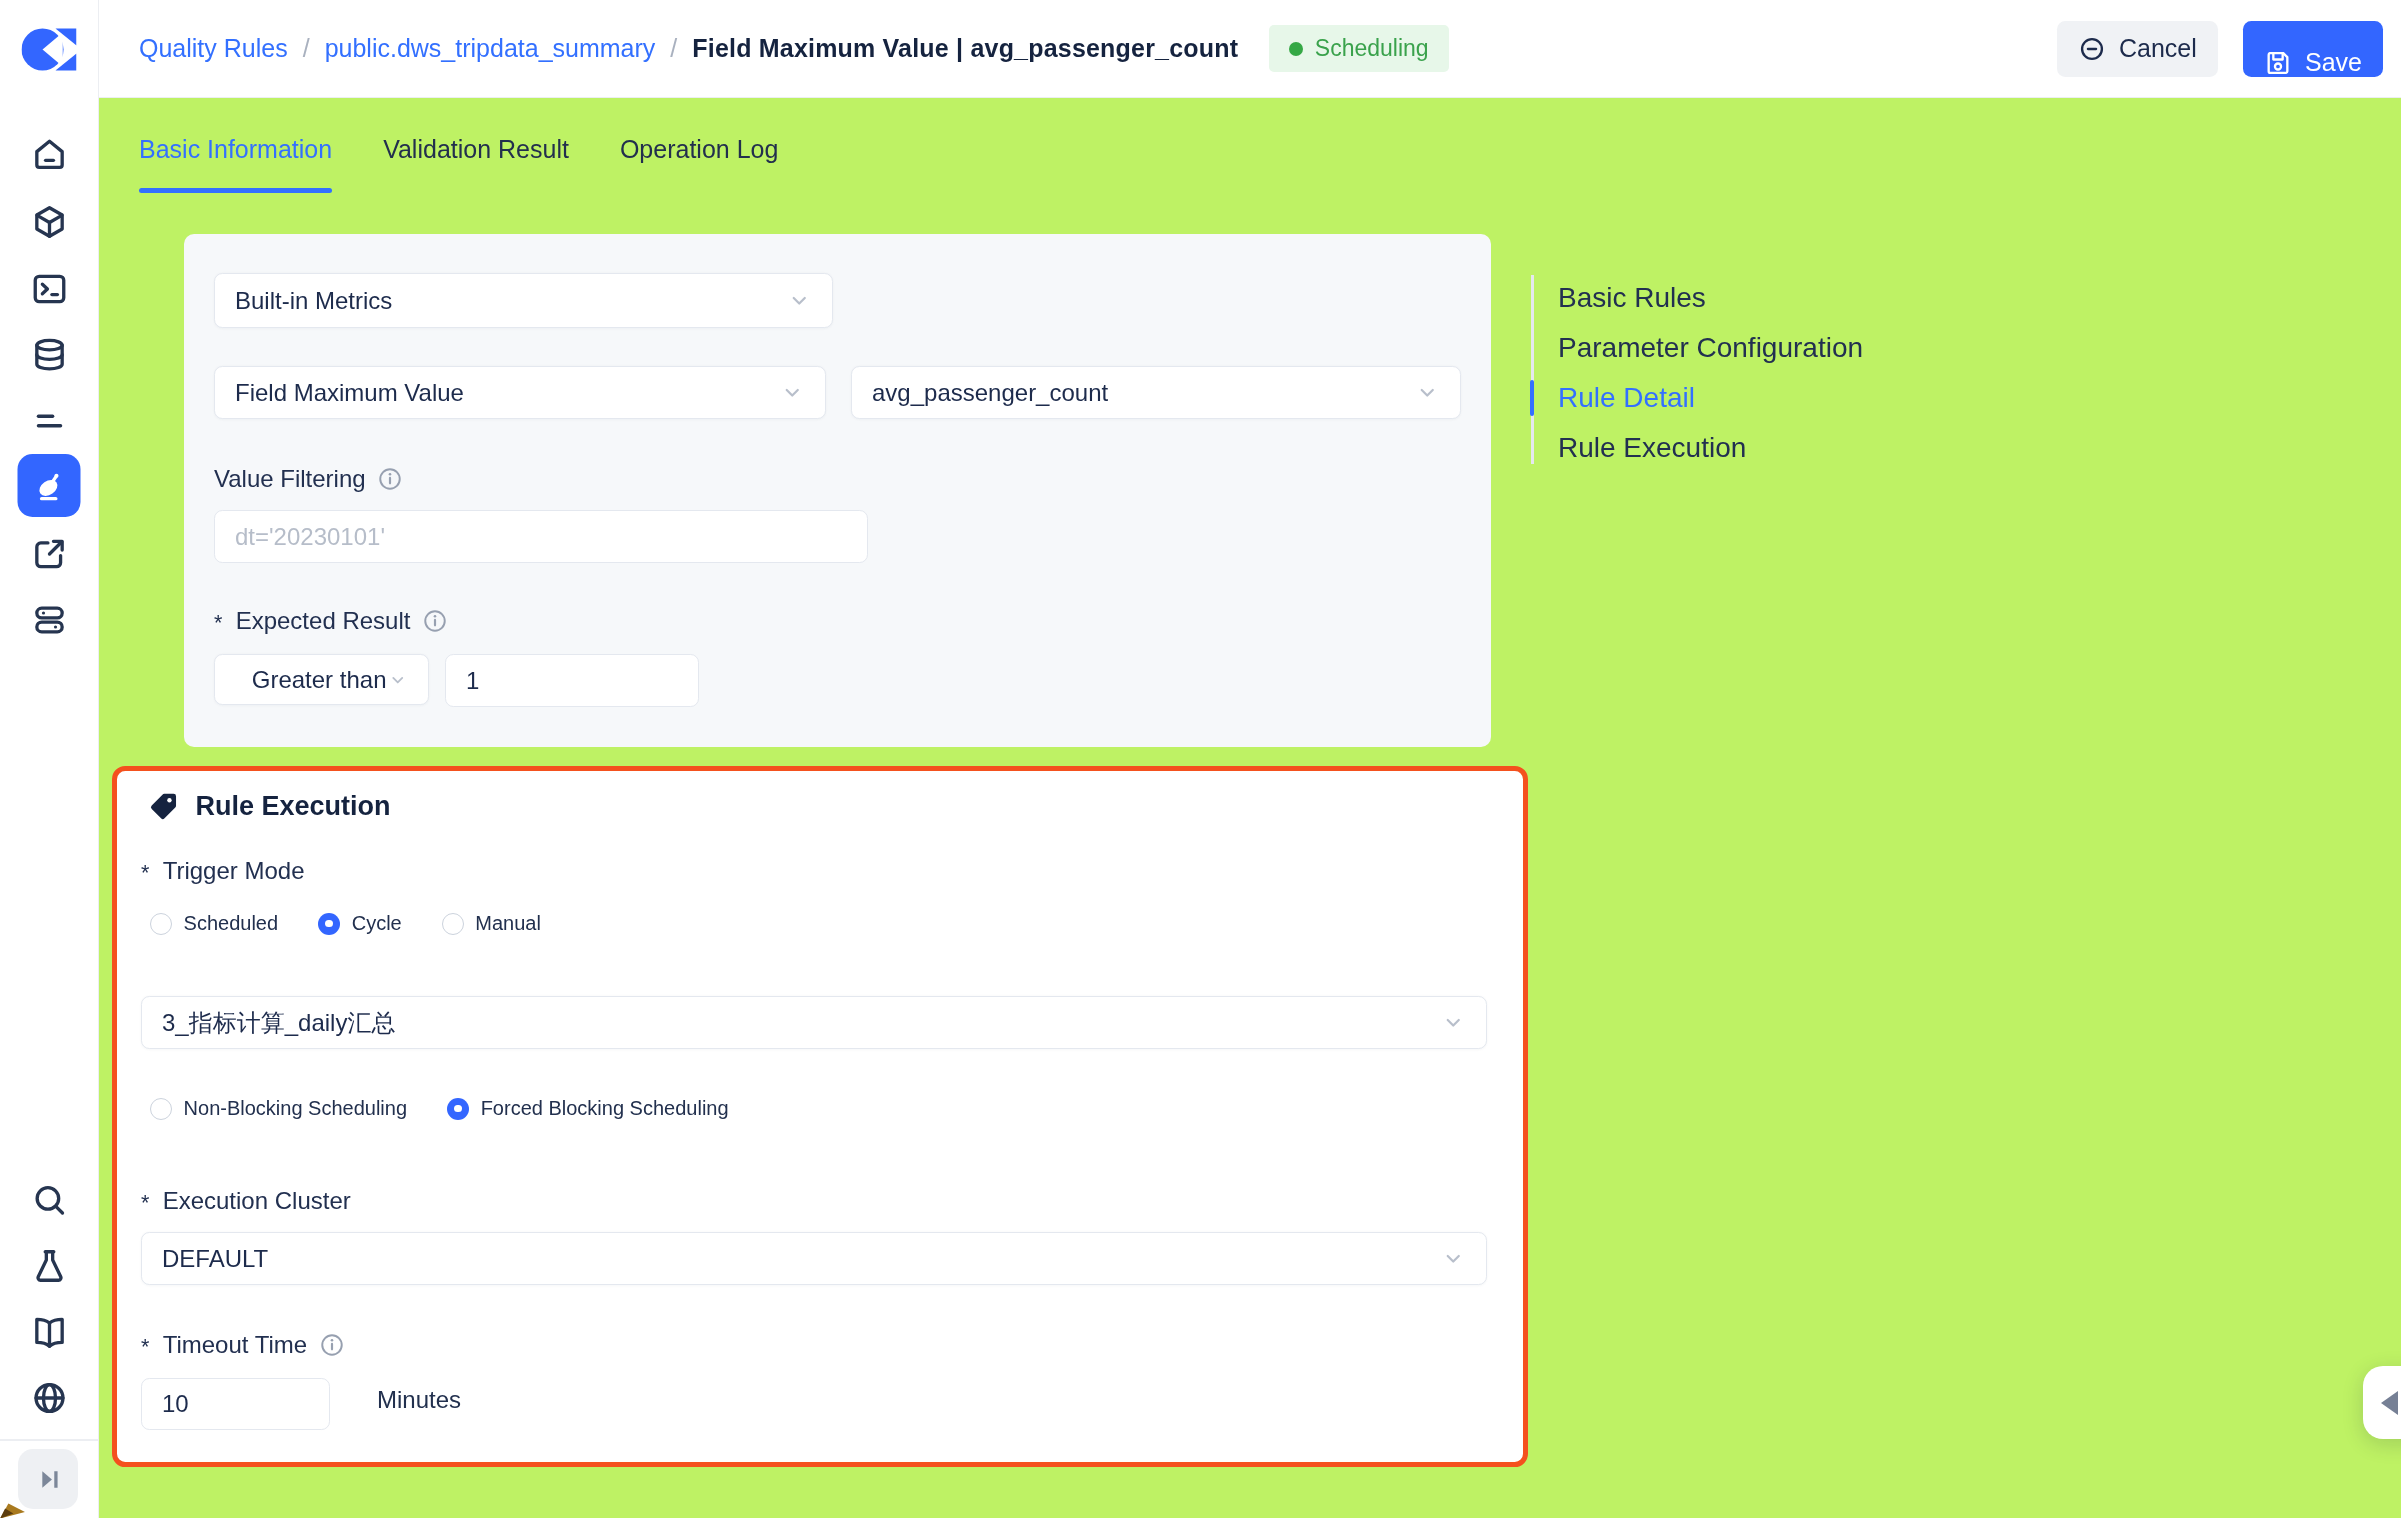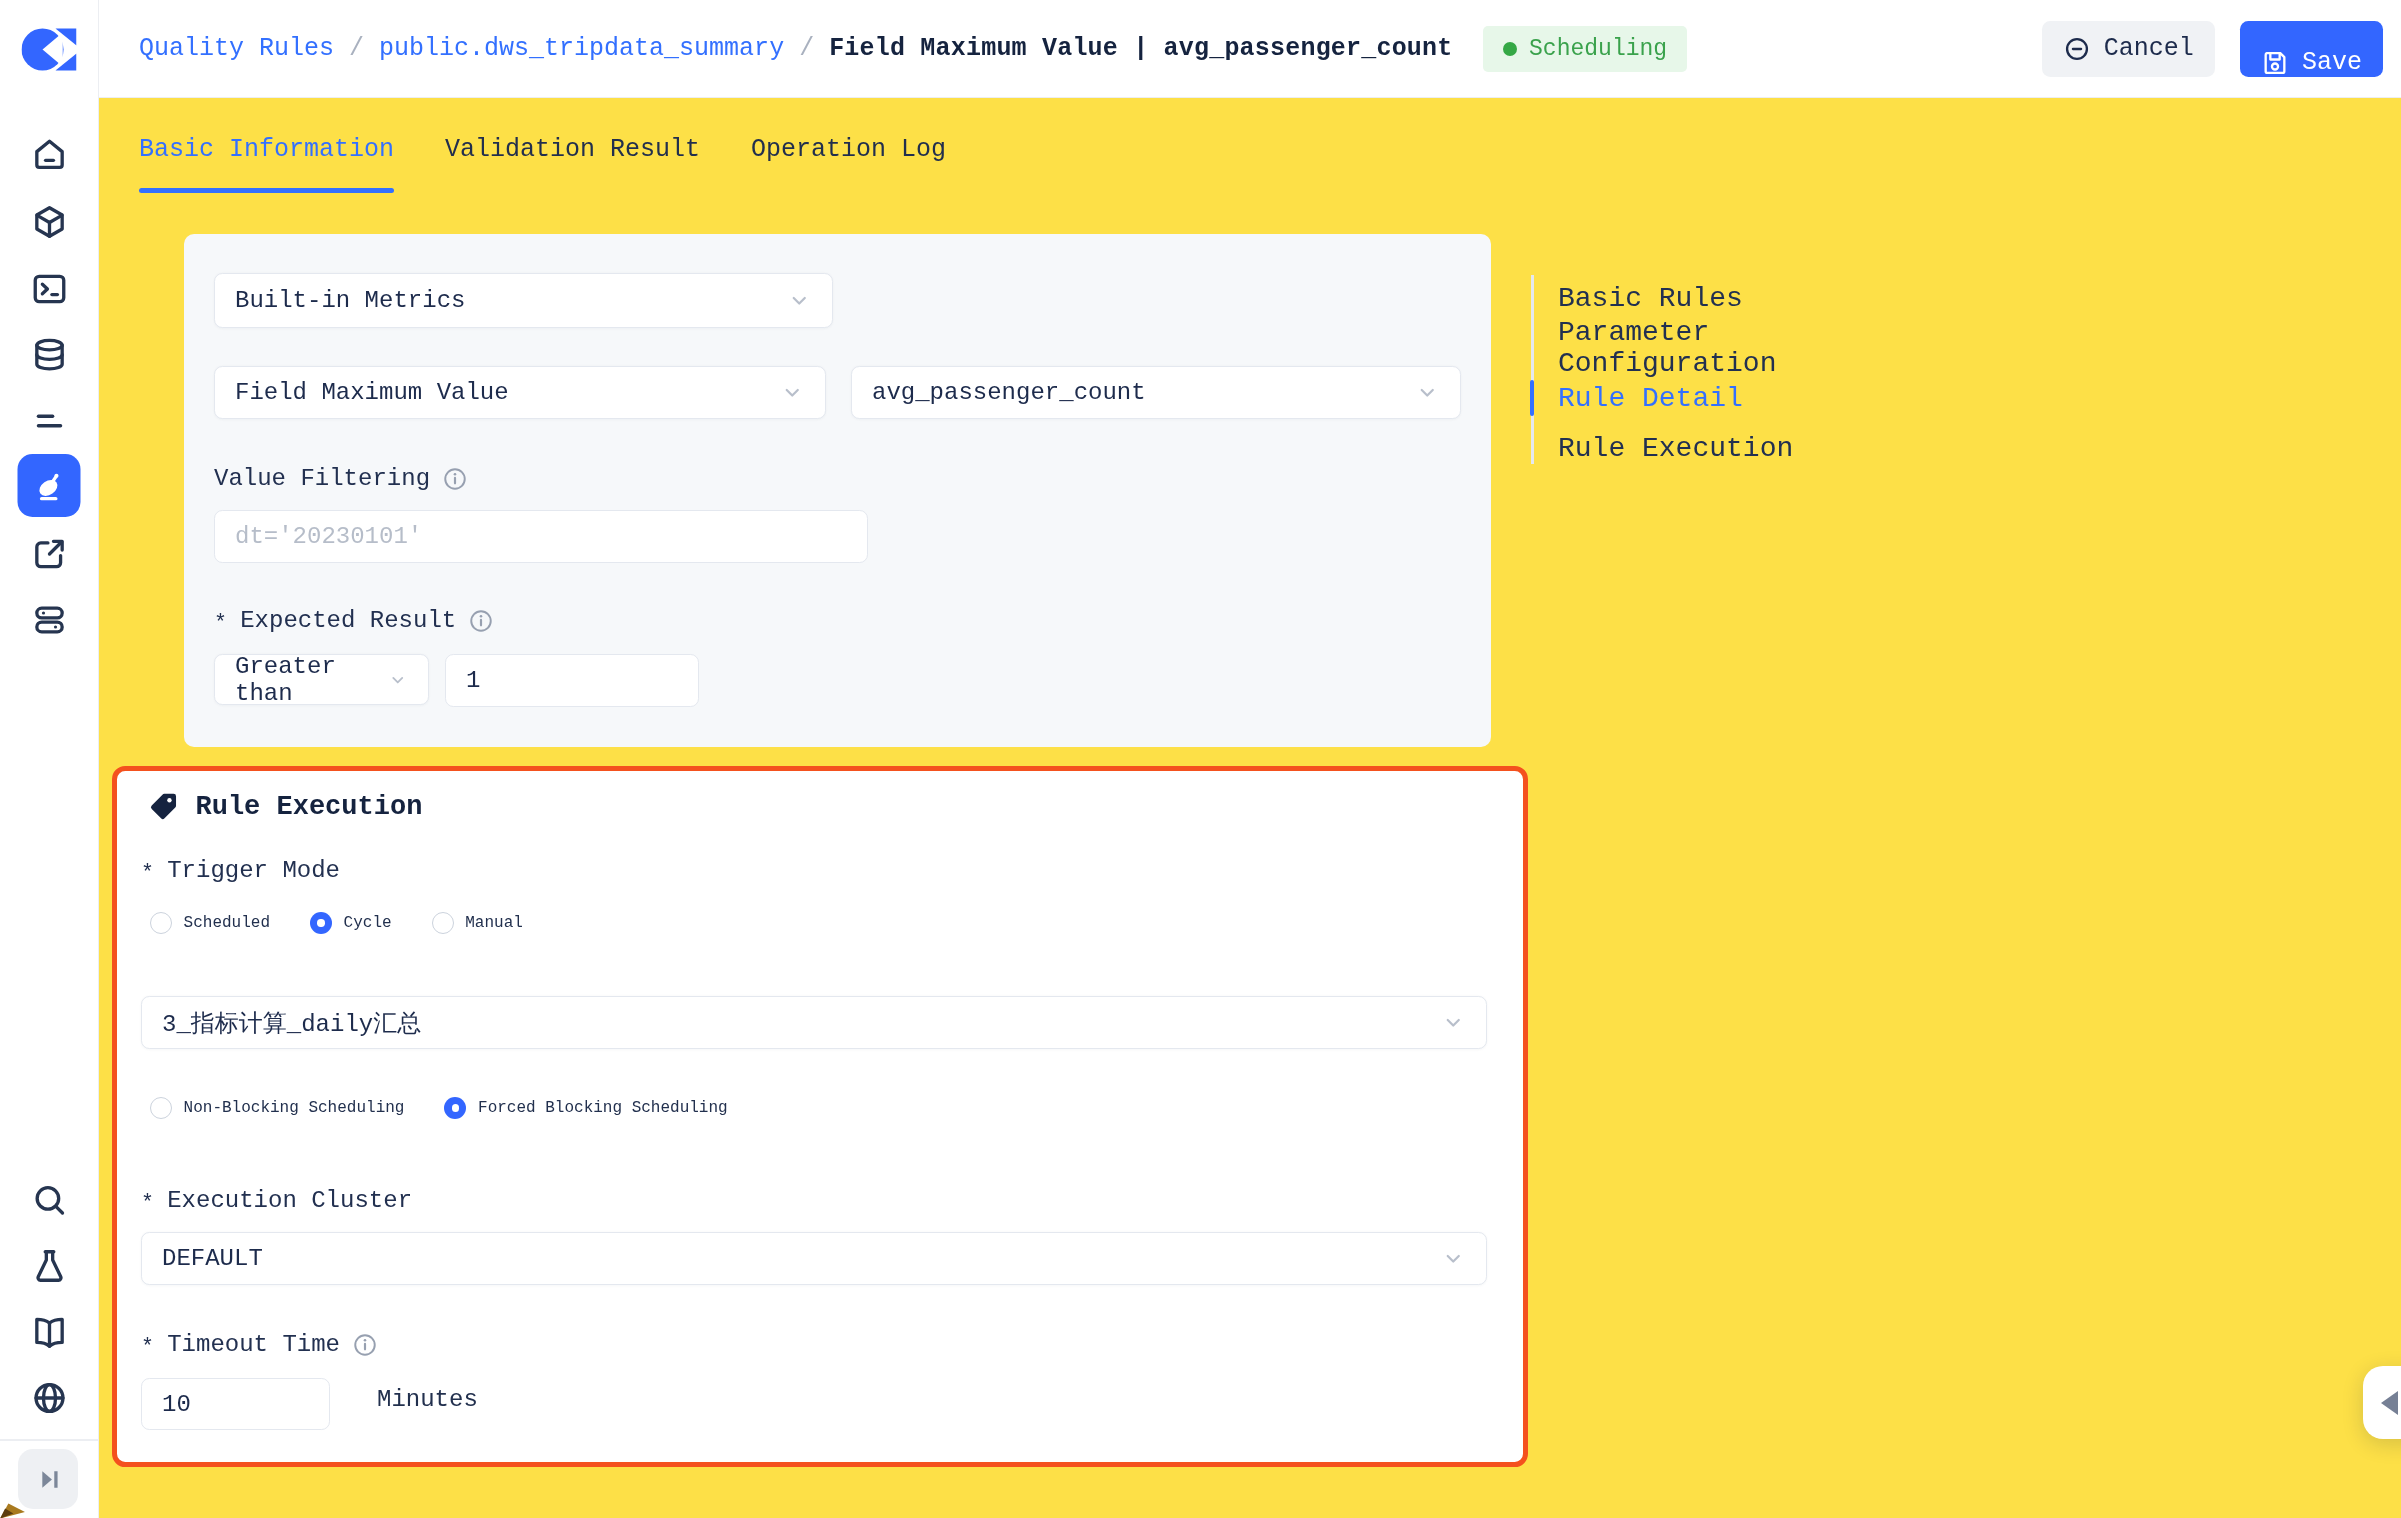"Quality Rules" #app { background: #fde047 -> #bef264; font-family: Liberation Mono, monospace -> Liberation Sans, sans-serif }
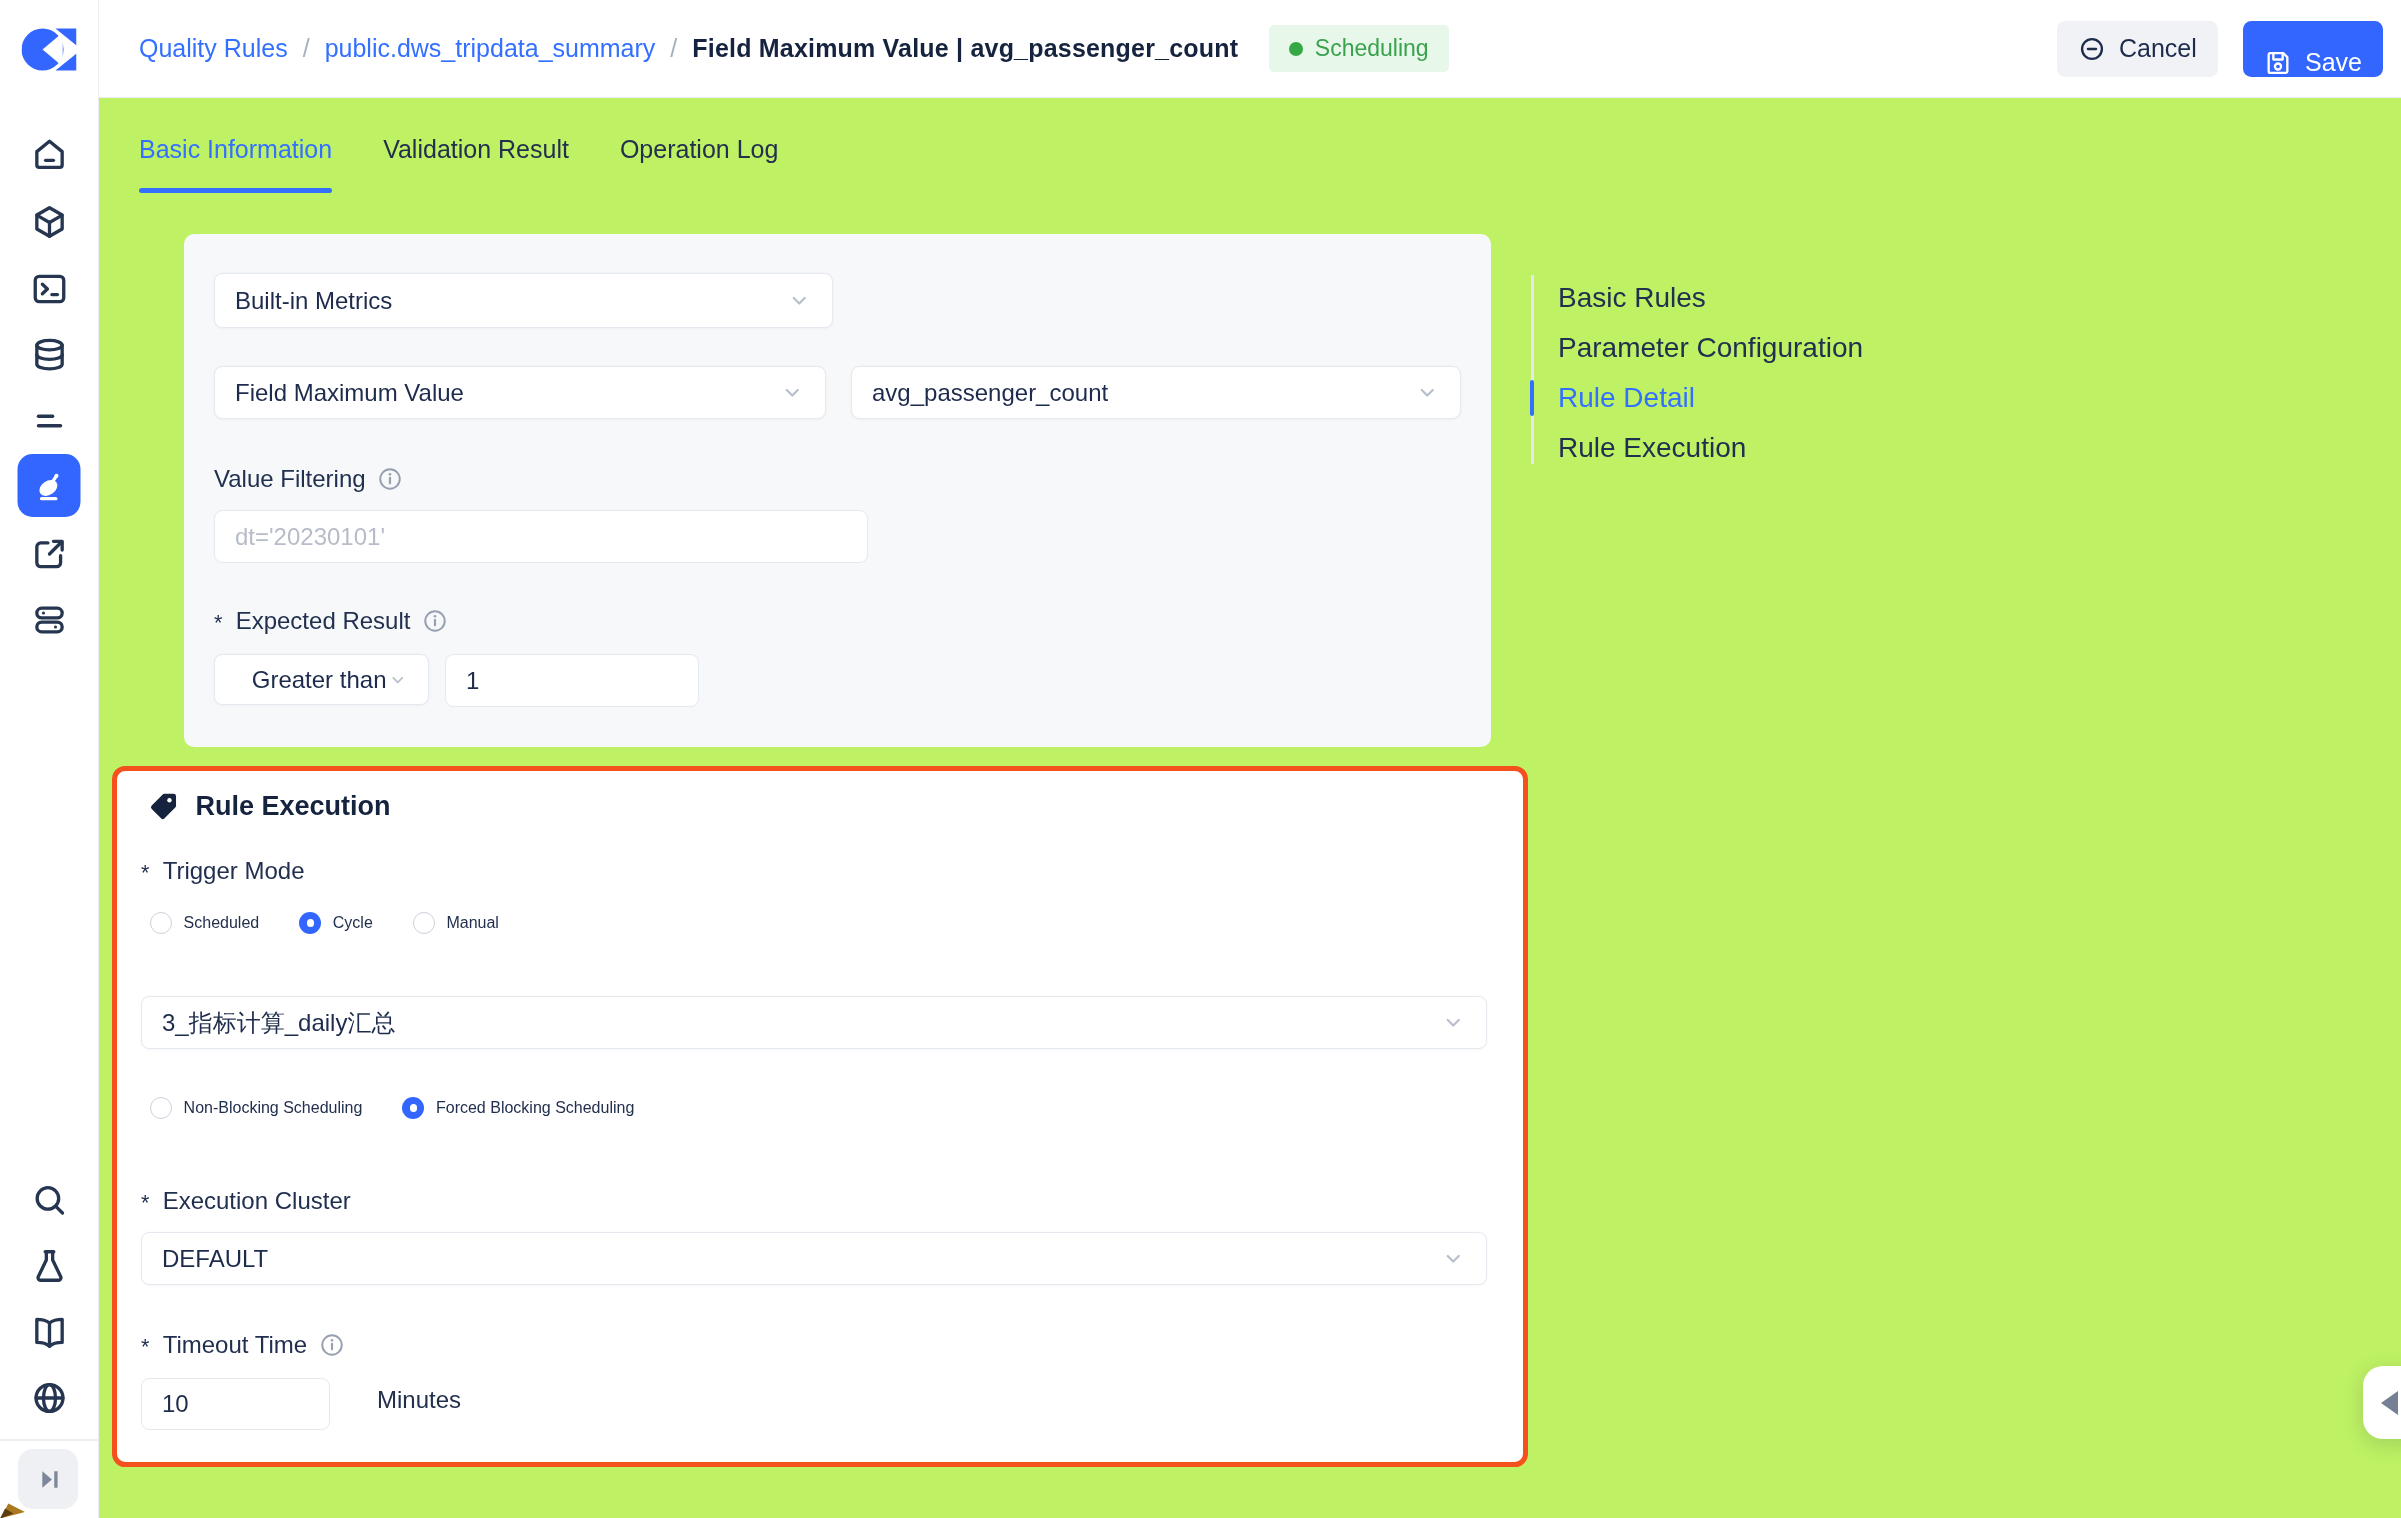"Scheduled" .radio-label { font-size: 16px -> 20px }
